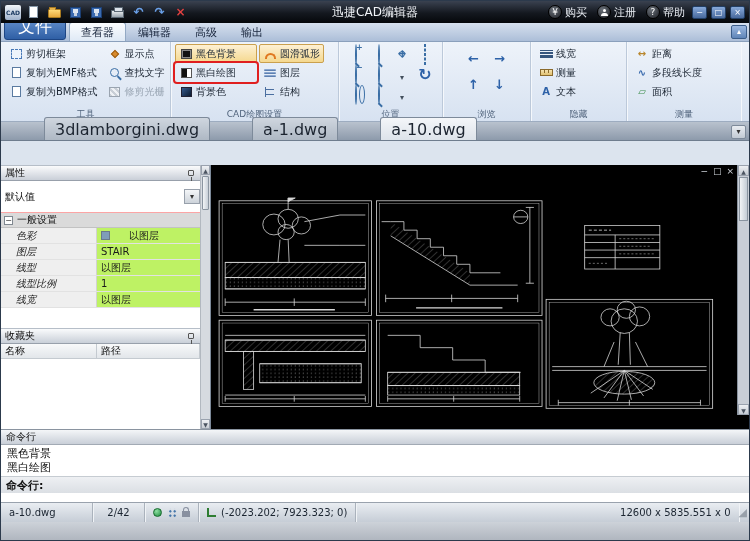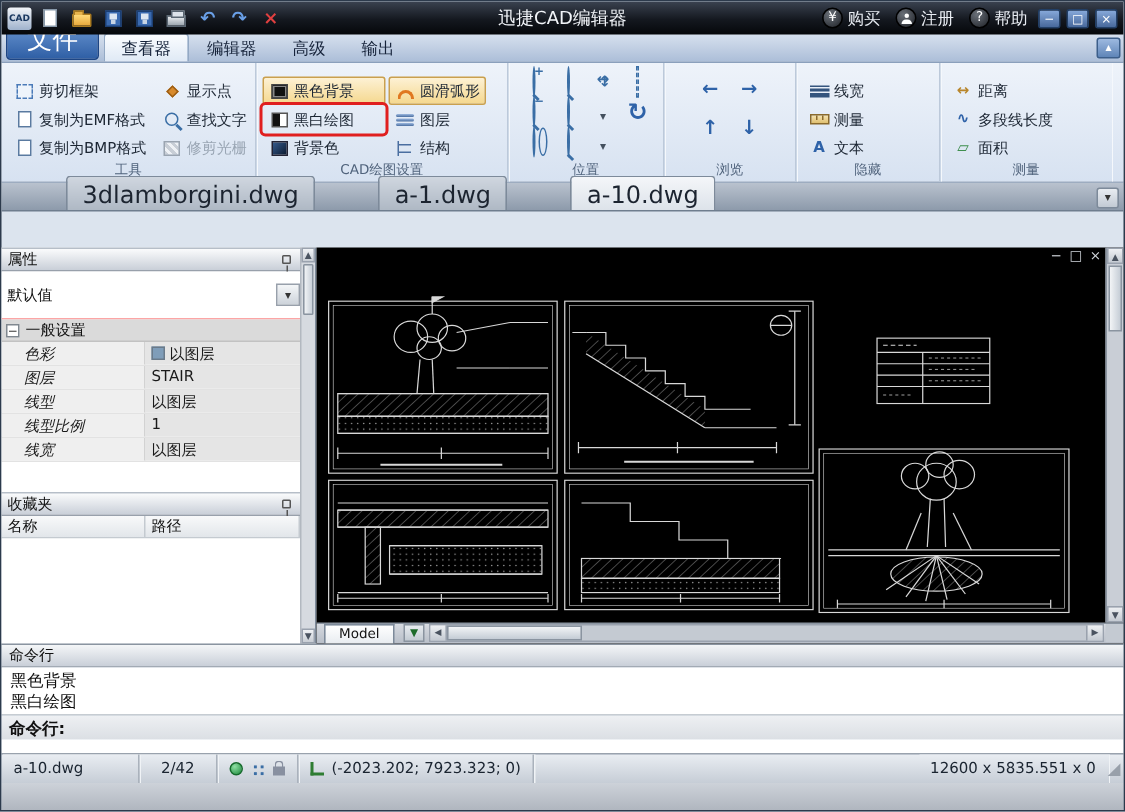"剪切框架" .rcol { justify-content: flex-end -> flex-start }
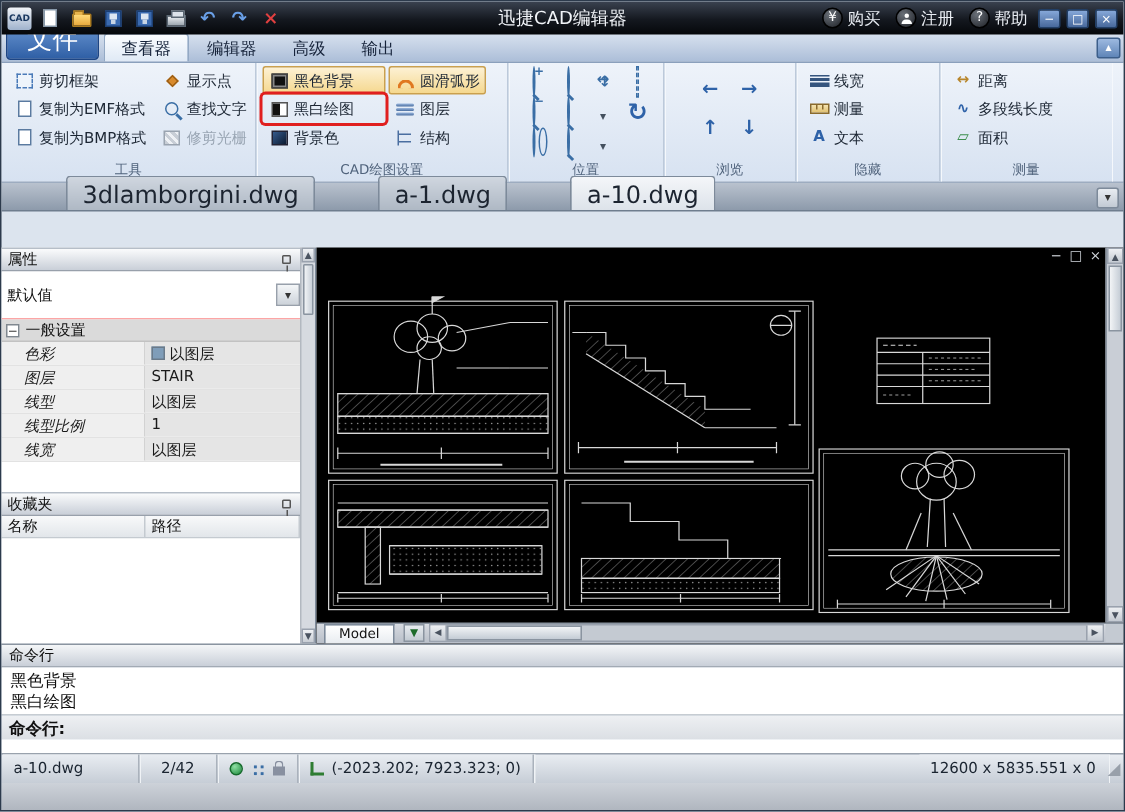"以图层" .prop-value { background: #e5e5e5 -> #bef264; gap: 3px -> 19px }
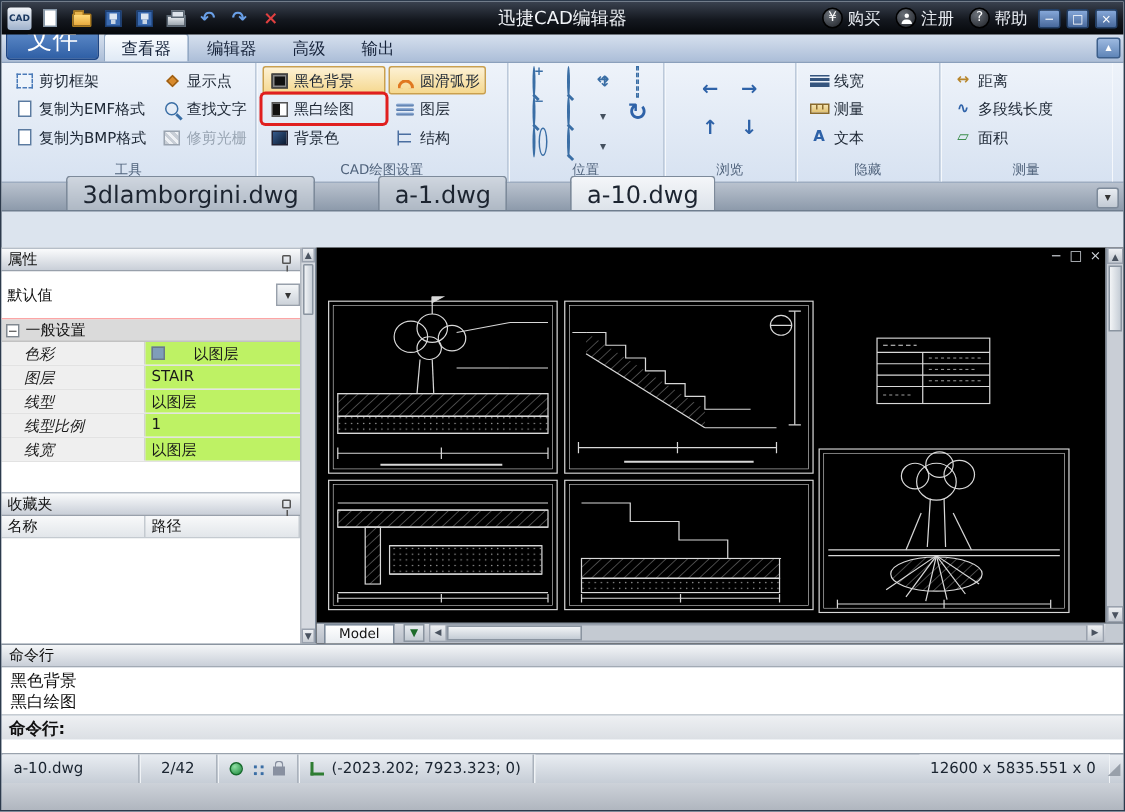"Model" div.model-bar { html: <div> <div>Model</div> <div>▼</div> <div> <div>◀</div> <div></div> <div></div> <div>▶</div> </div> <div></div> </div> -> none }
